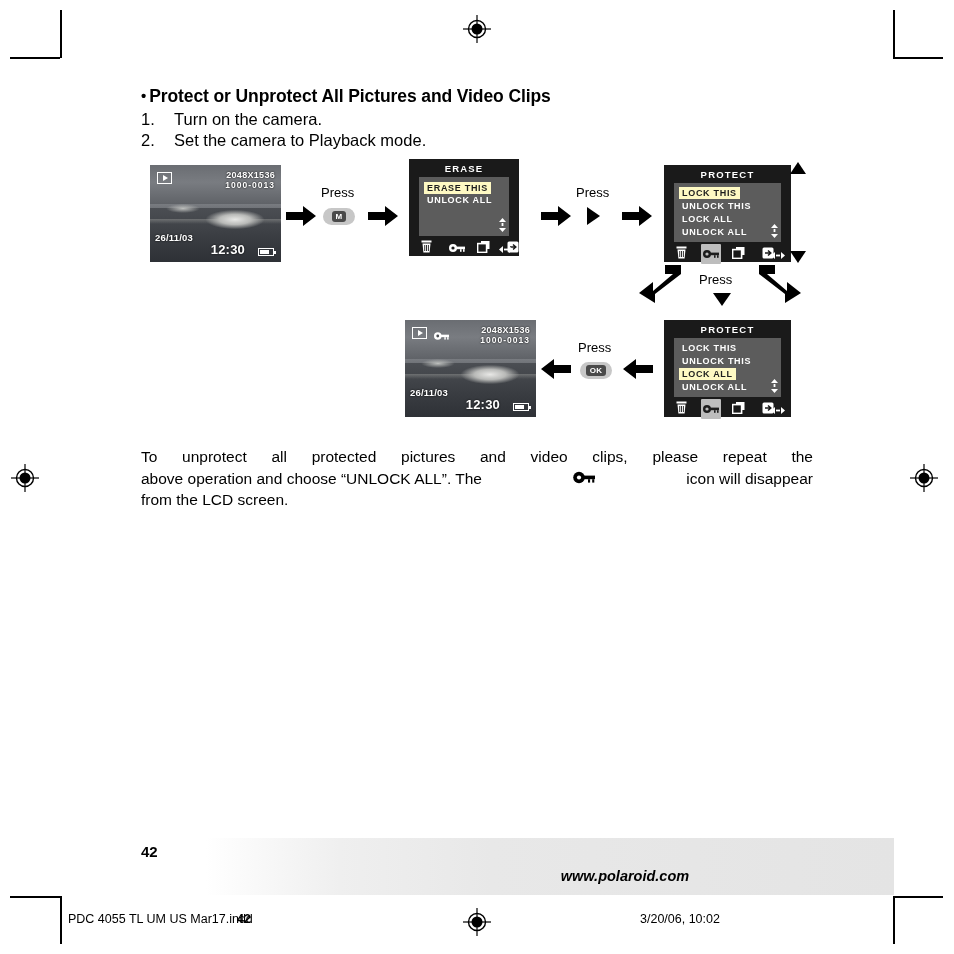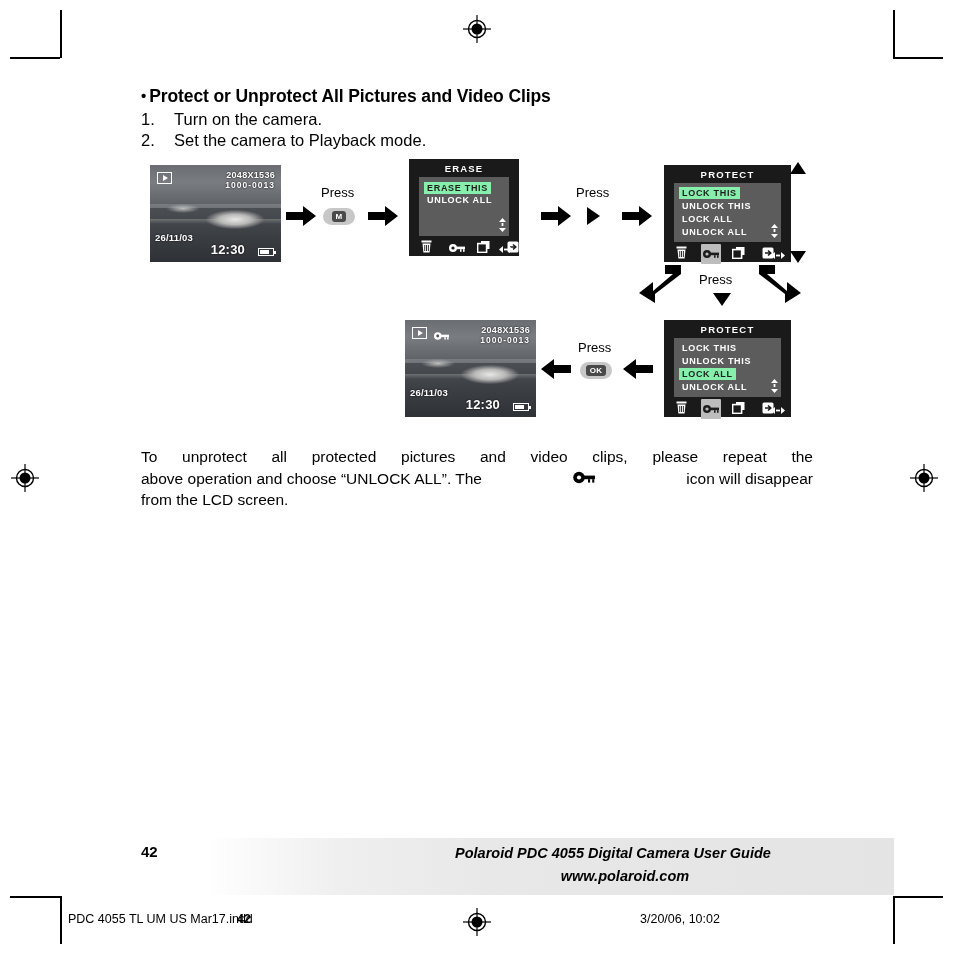"ERASE THIS" .menu-item.sel { background: #86efac -> #fef9c3 }
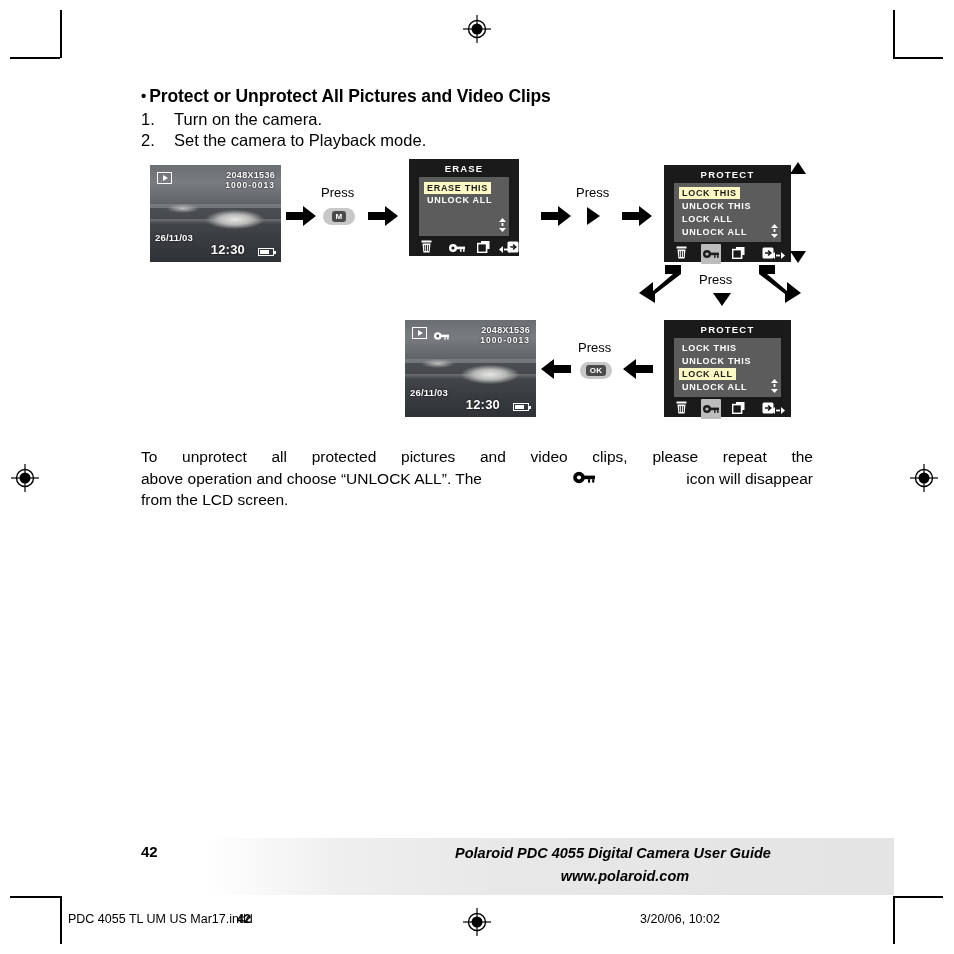"Polaroid PDC 4055 Digital Camera" div.foot-l1 { html: <div>Polaroid PDC 4055 Digital Camera User Guide</div> -> none }
